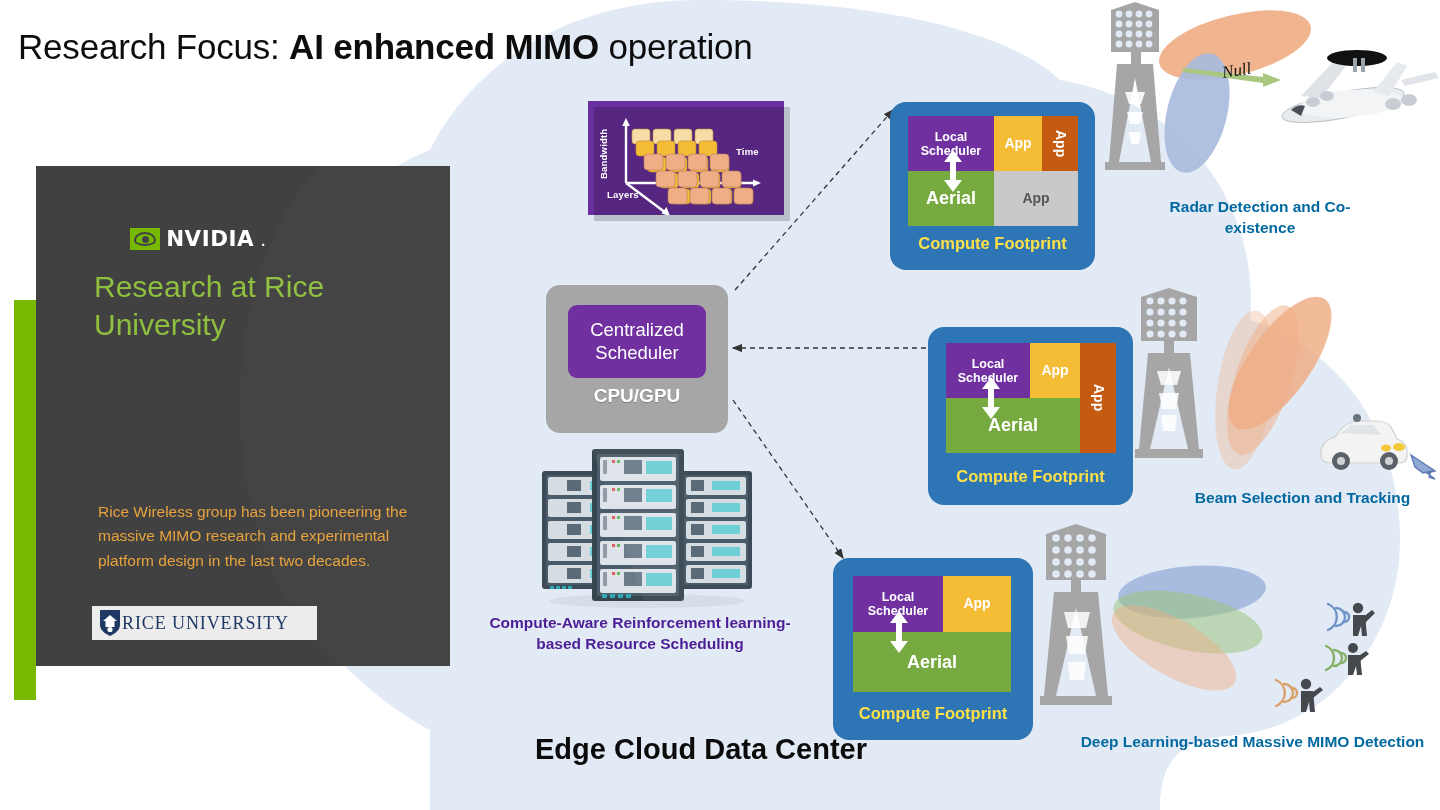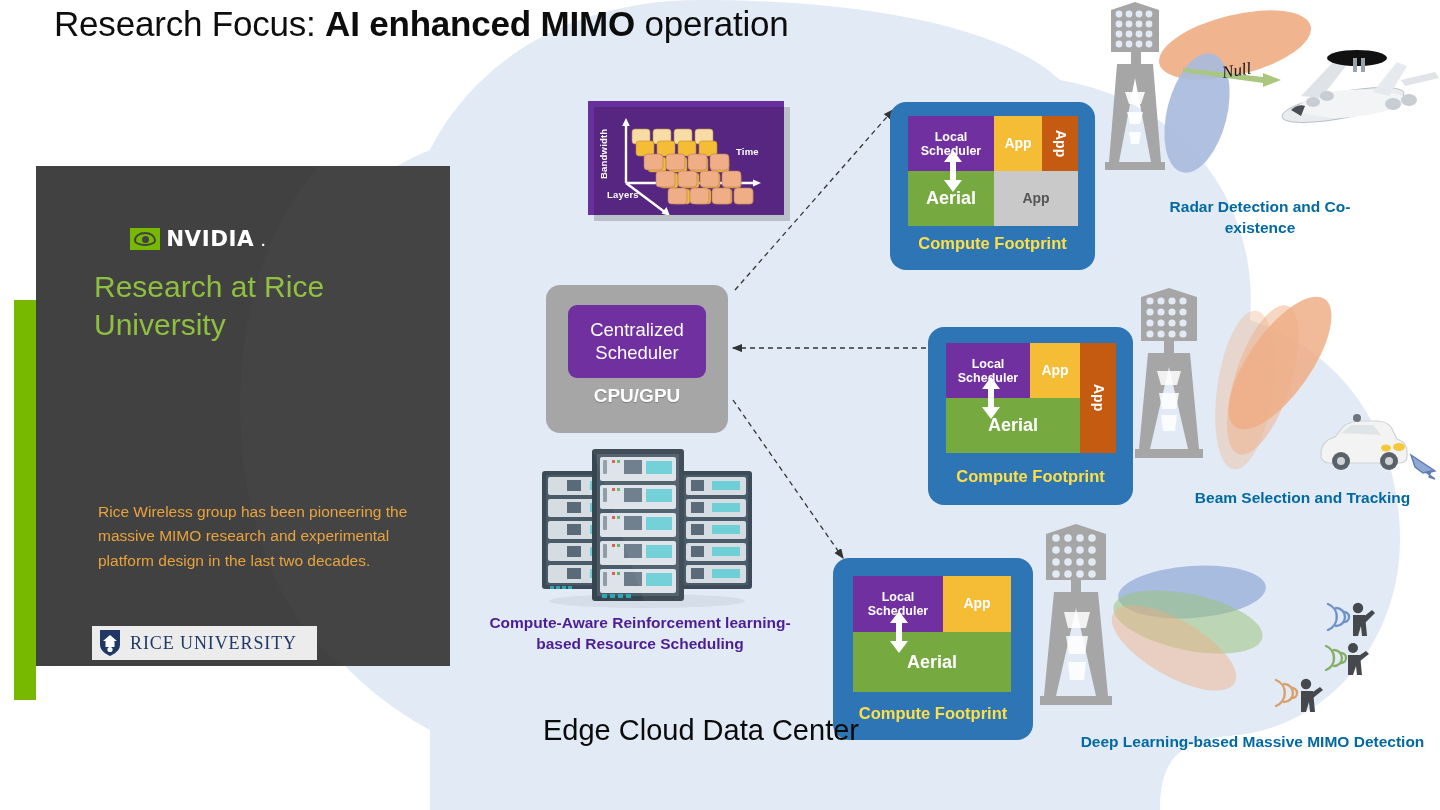"Research Focus: AI enhanced MIMO" #page-title { margin-left: 36px -> none; top: 4px -> 27px }
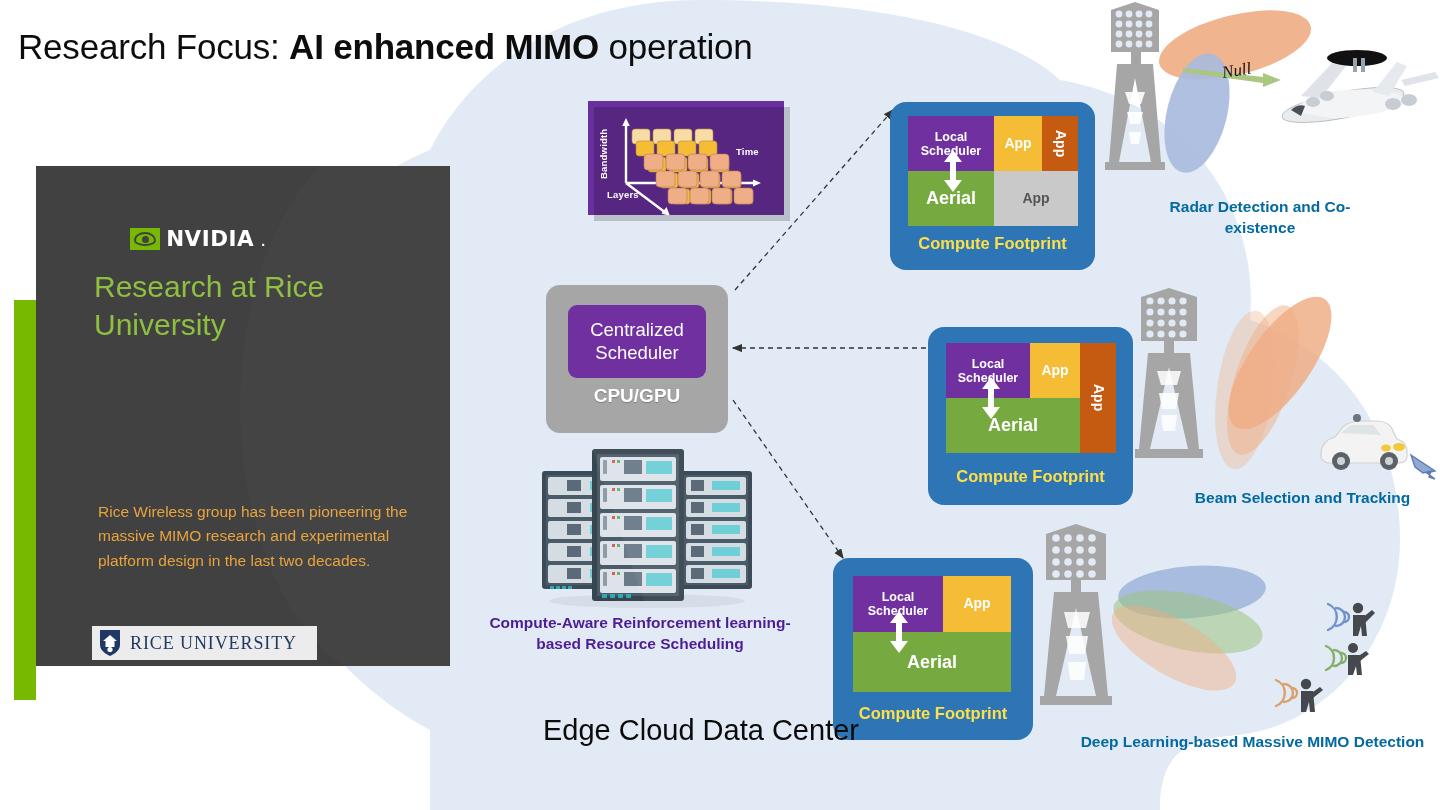"RICE UNIVERSITY" #rice-logo { gap: 8px -> none; top: 460px -> 440px }
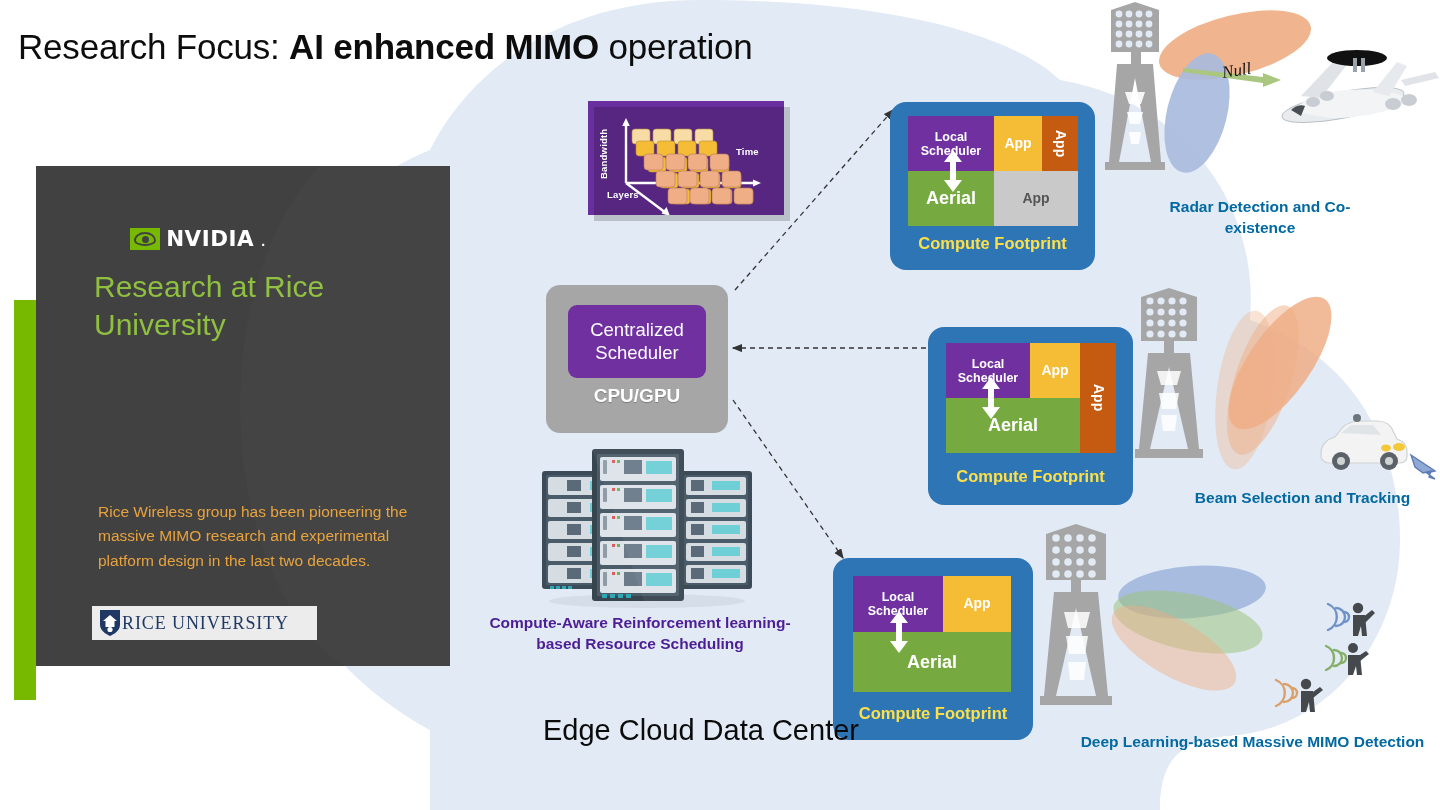"Edge Cloud Data Center" #edge-title { font-weight: normal -> bold; top: 714px -> 733px }
